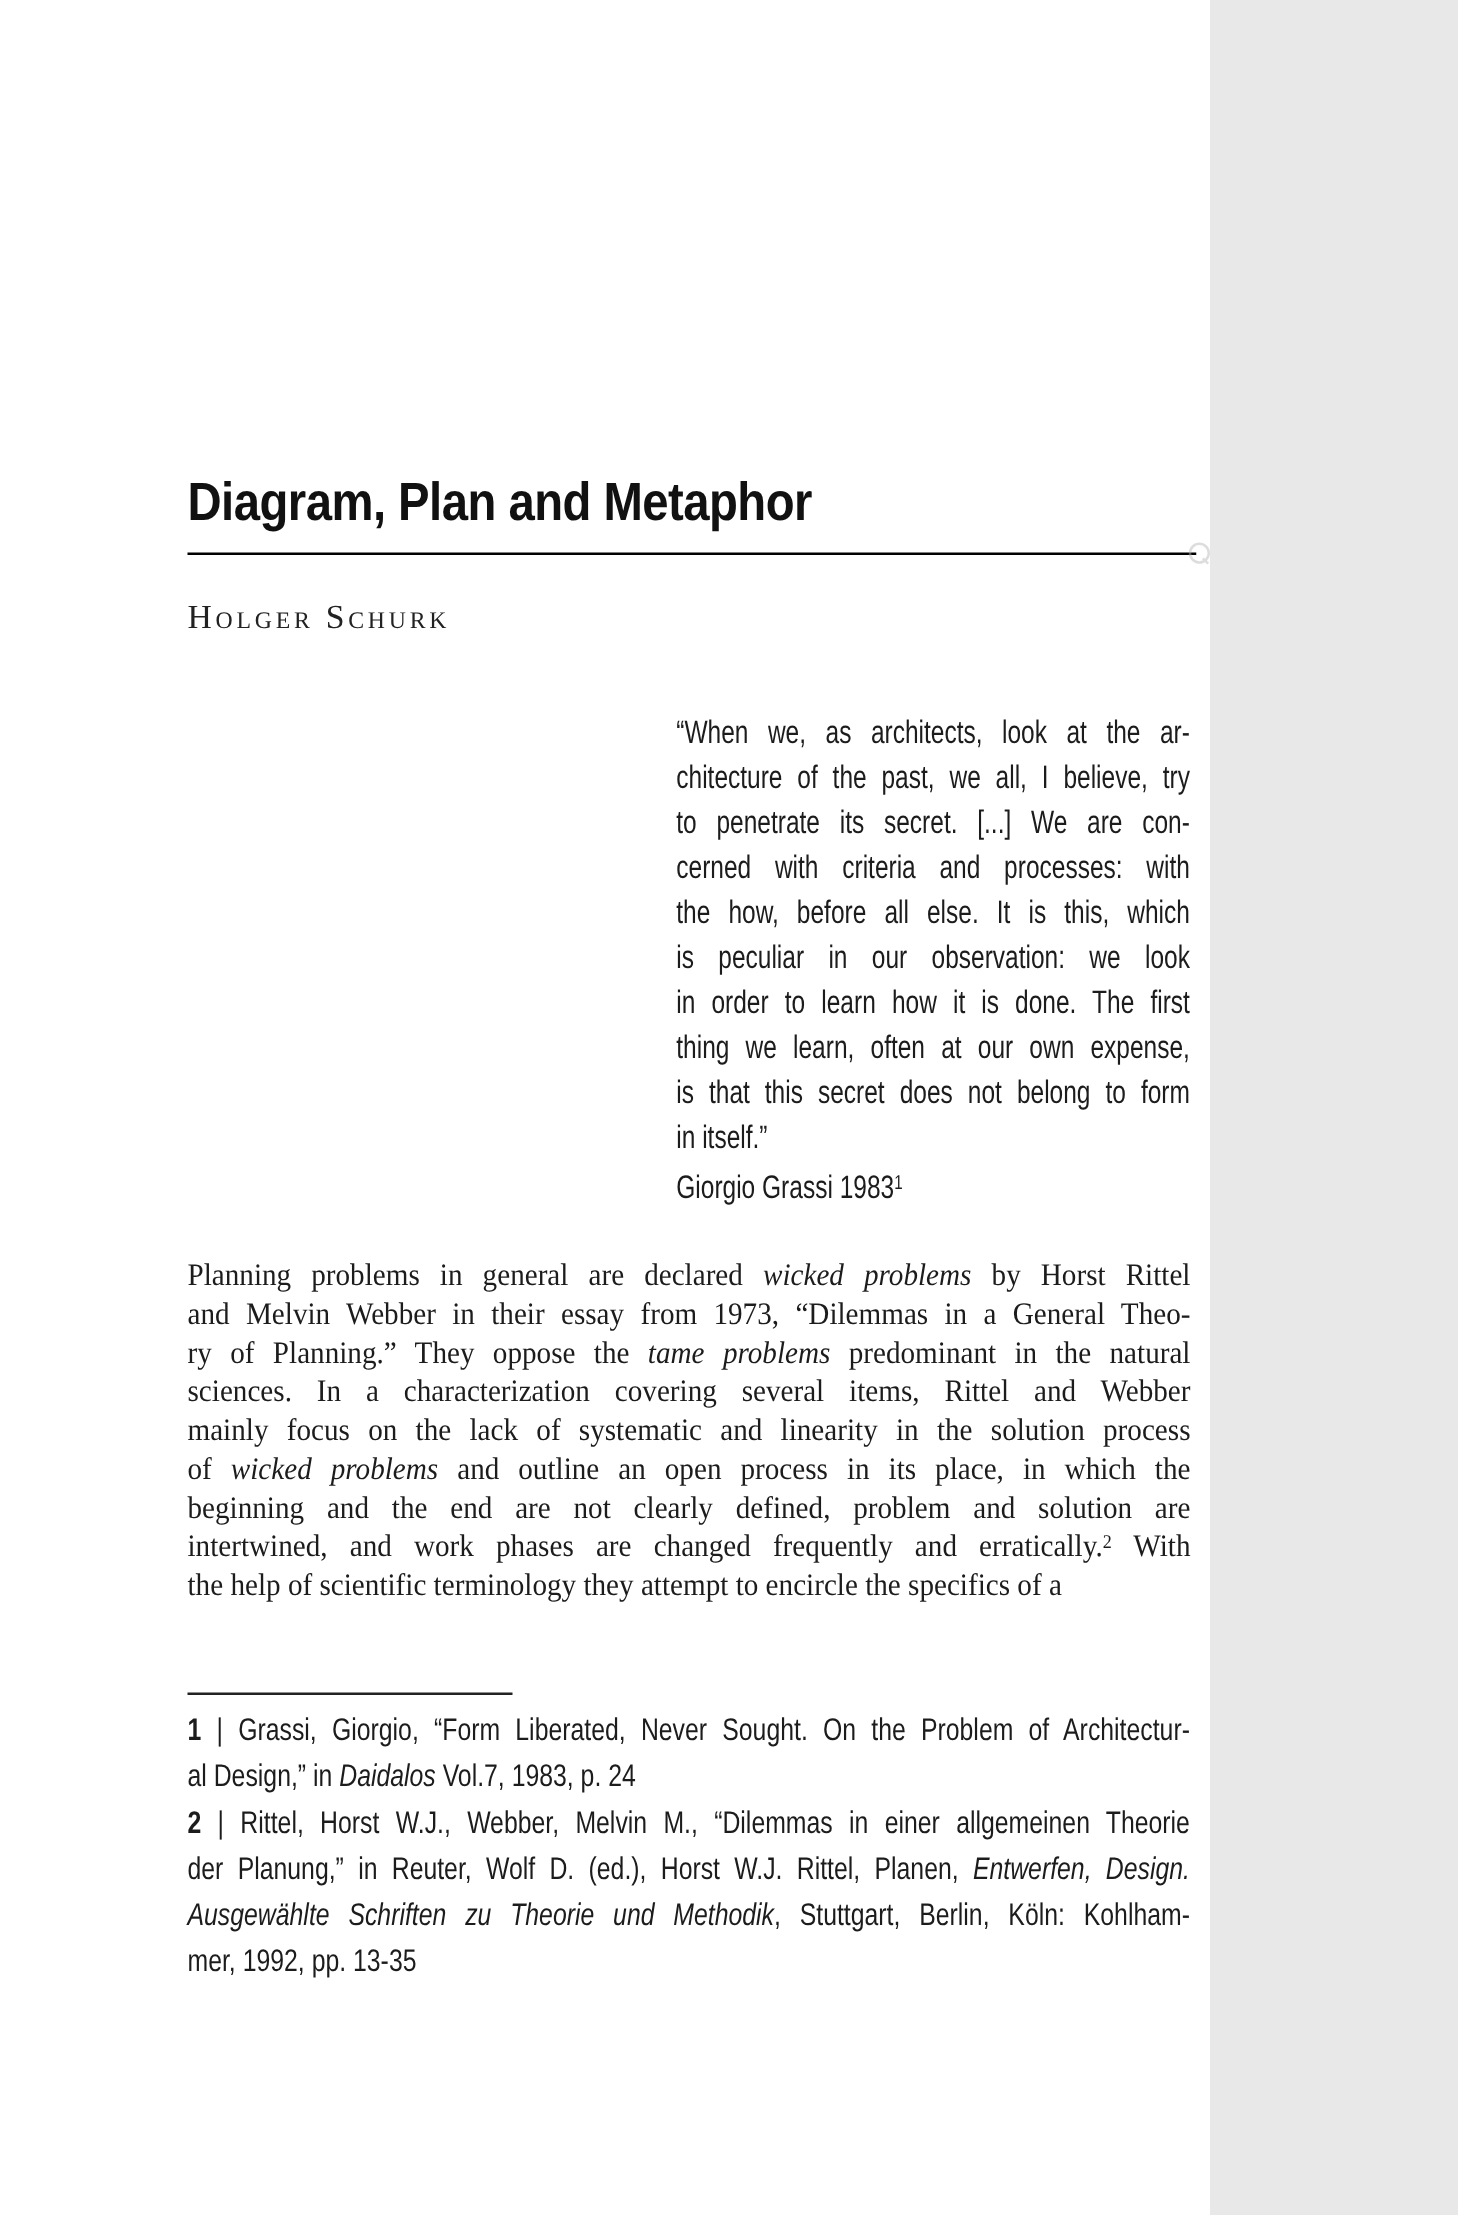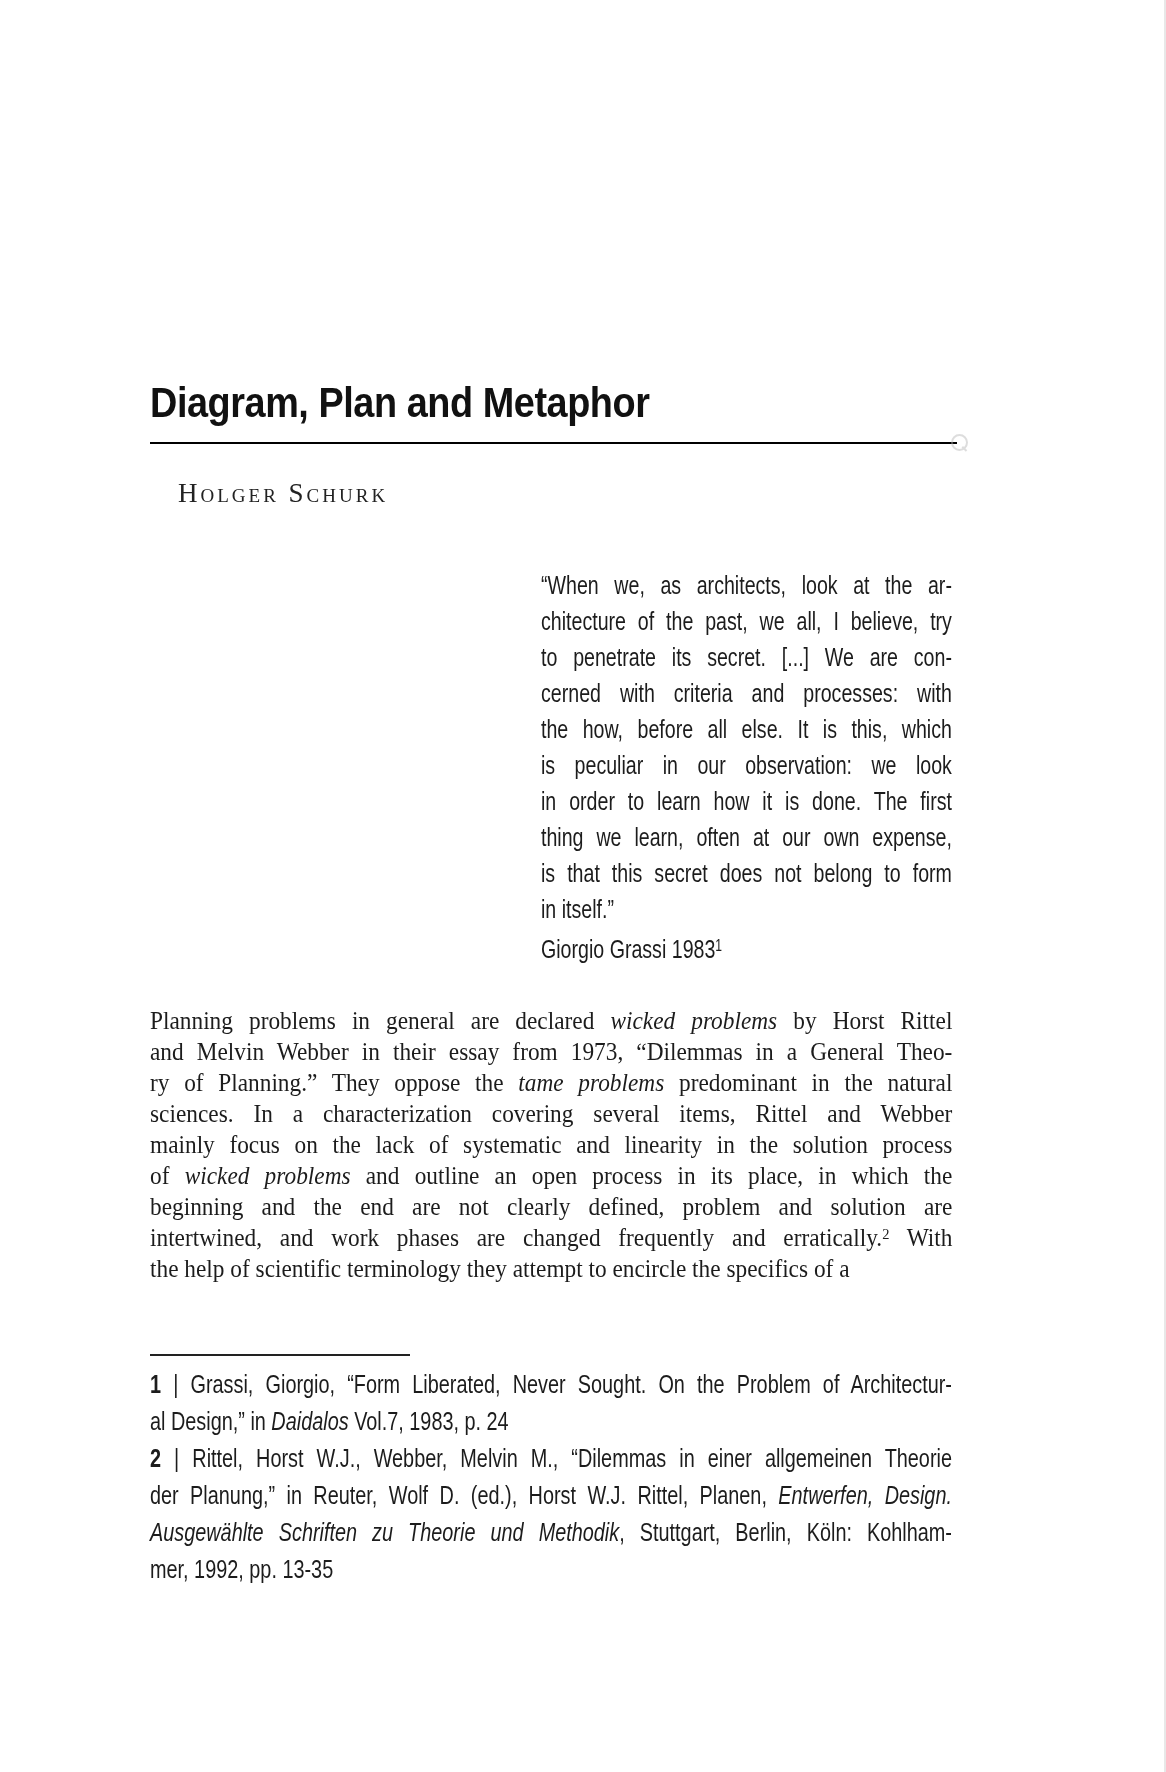"Diagram, Plan and Metaphor" .page { width: 1164px -> 968px }
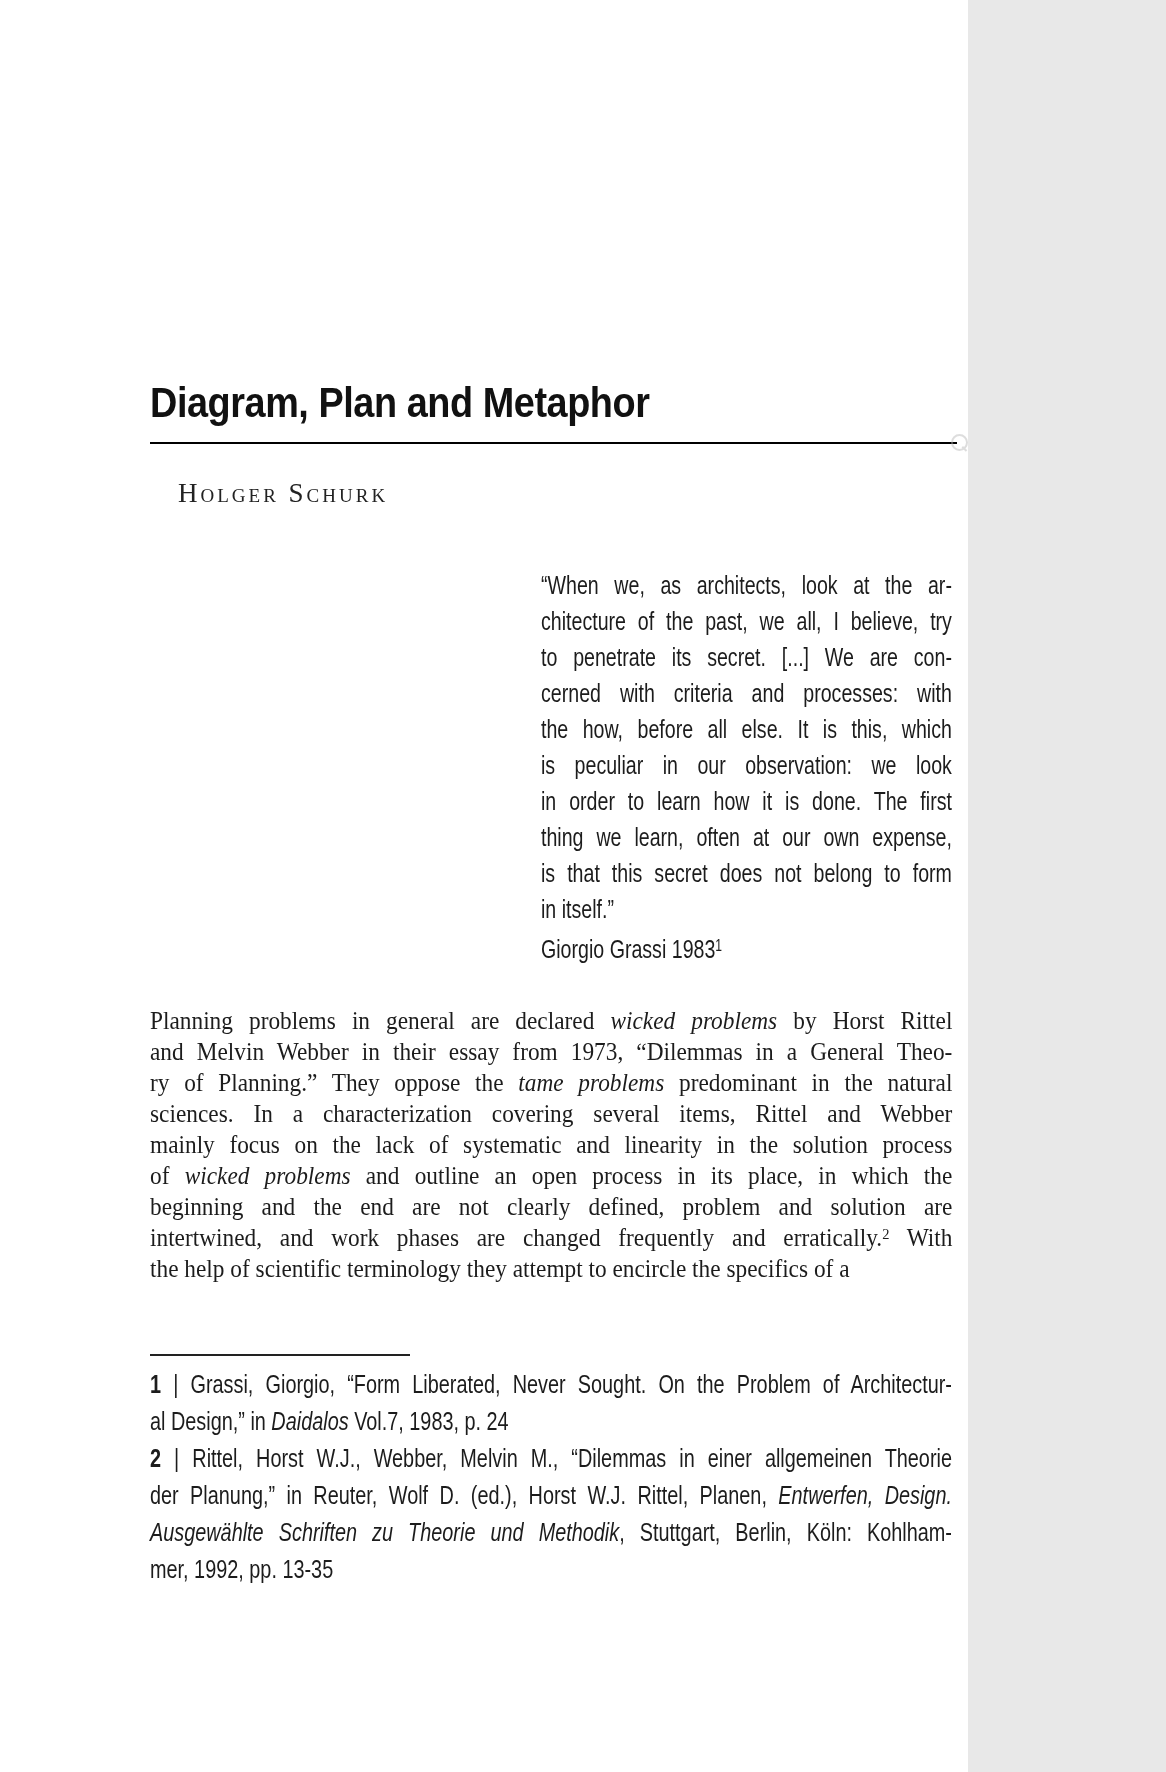"Holger Schurk" .author { margin-left: 28px -> none }
